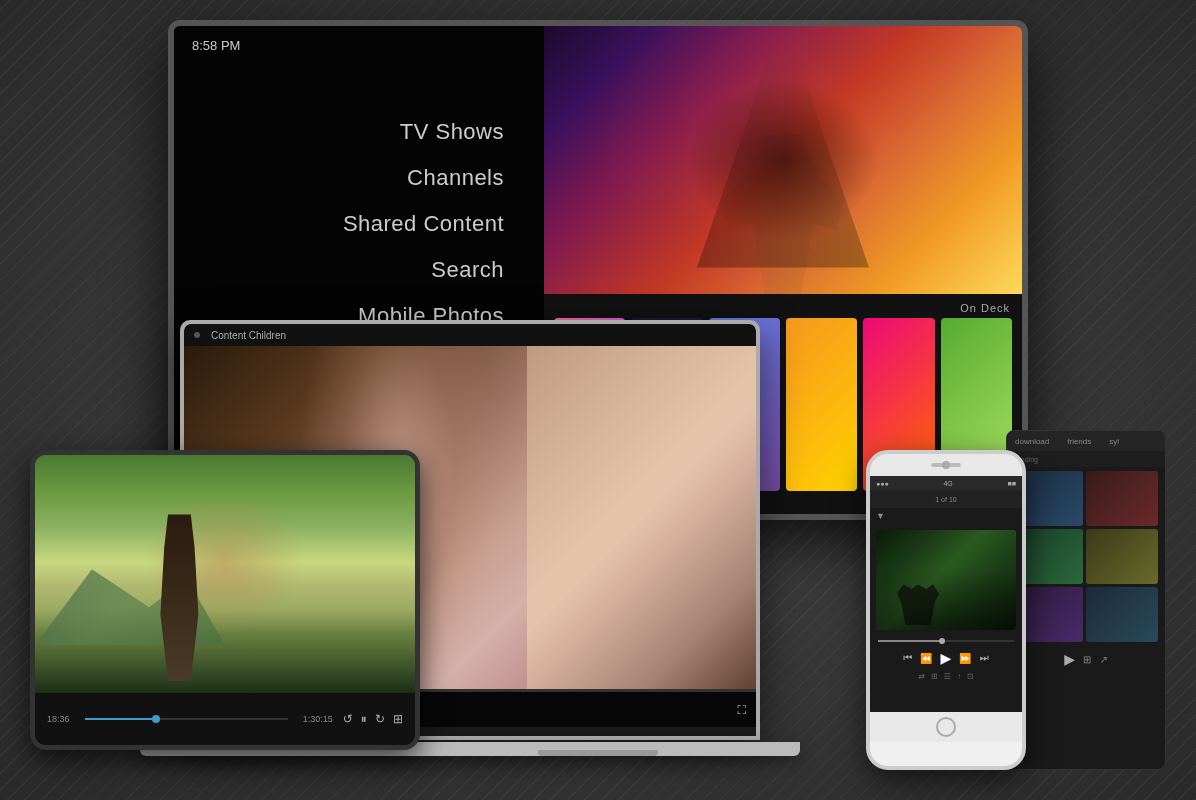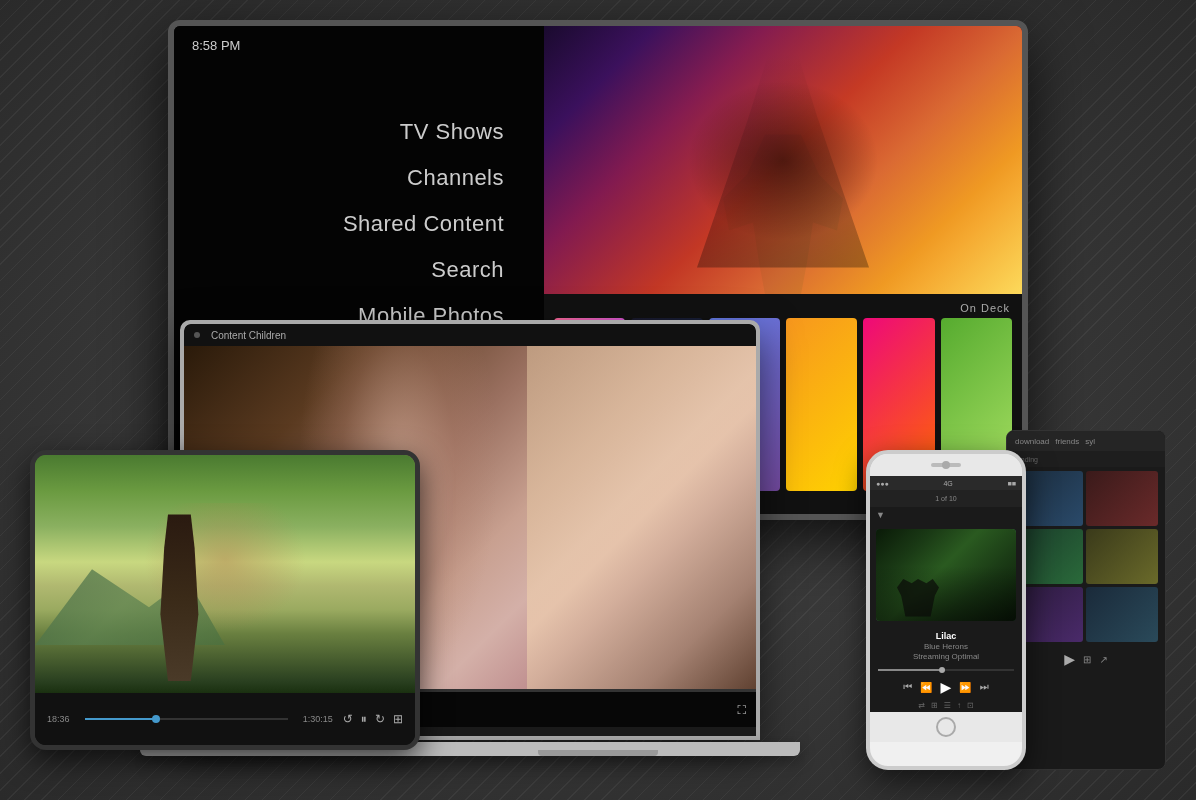"download" .dark-panel-tabs { gap: 6px -> 18px }
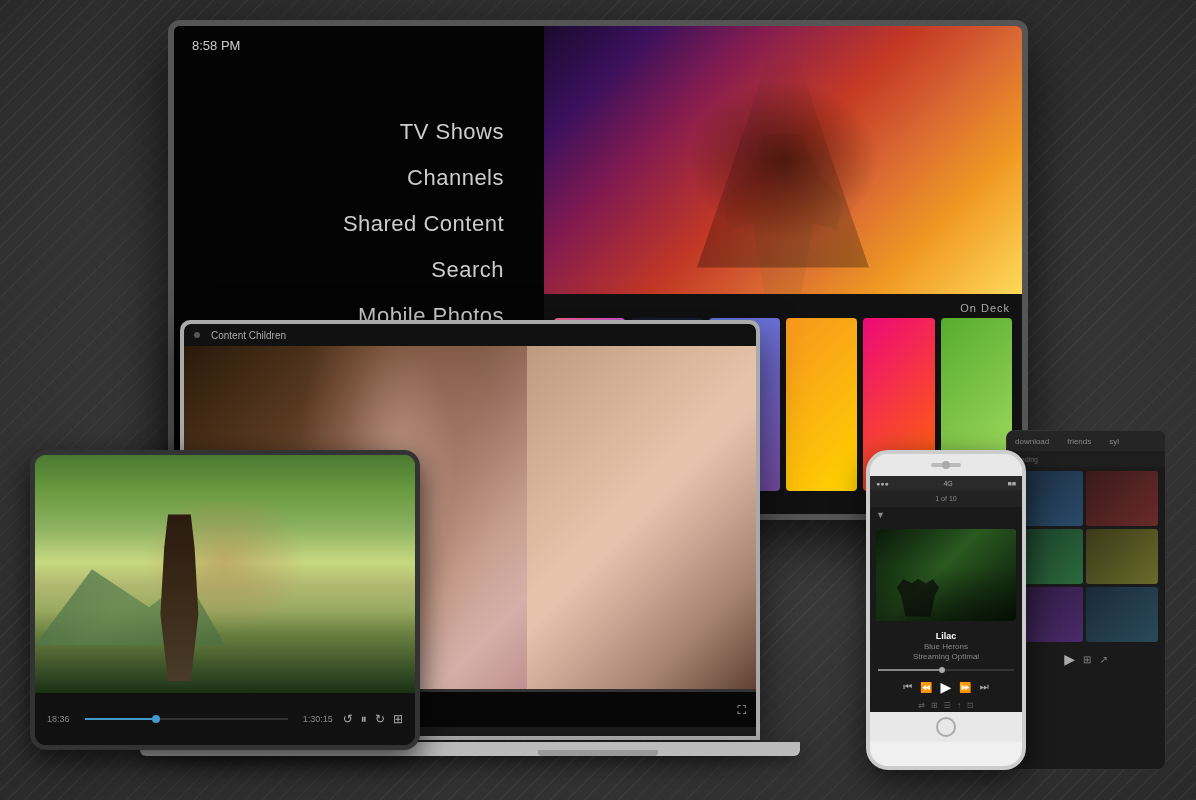"Lilac" div.phone-track-info { html: <div> <div>Lilac</div> <div>Blue Herons</div> <div>Streaming Optimal</div> </div> -> none }
